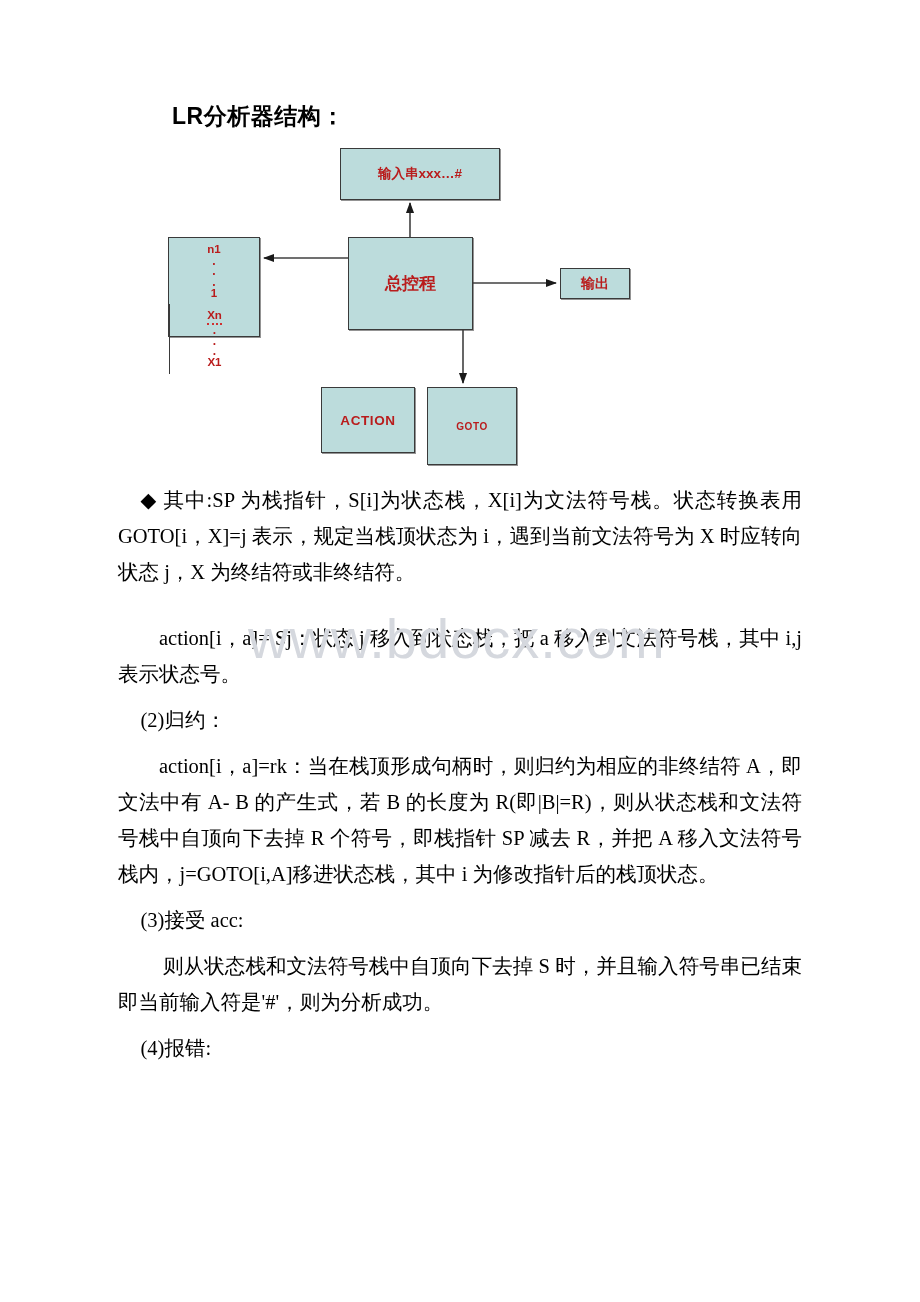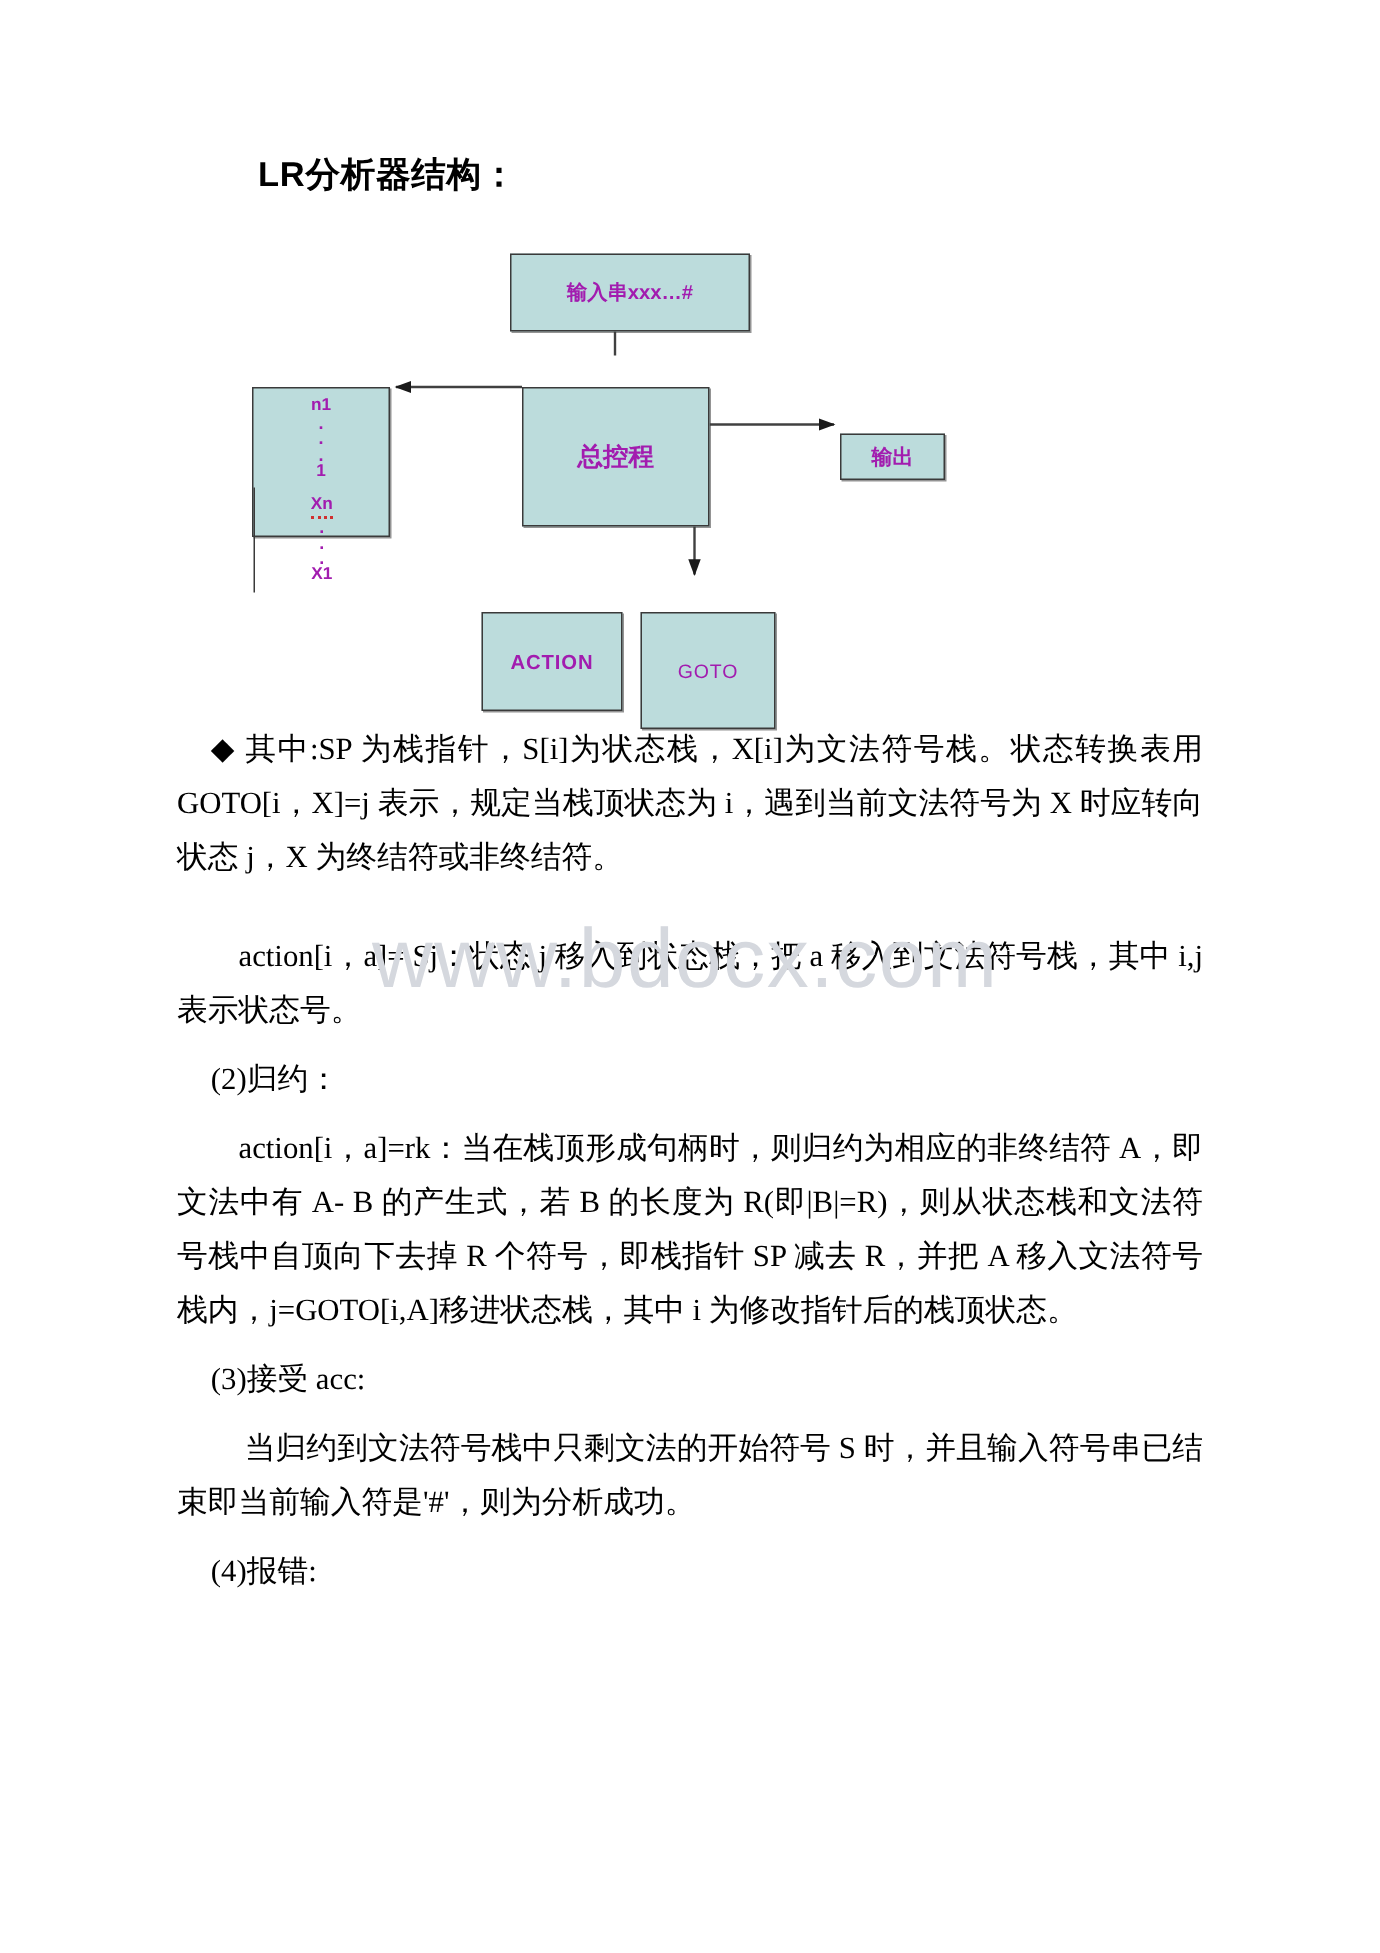"输入串xxx…#" .node { color: #a21caf -> #b91c1c; margin-top: 21px -> none }
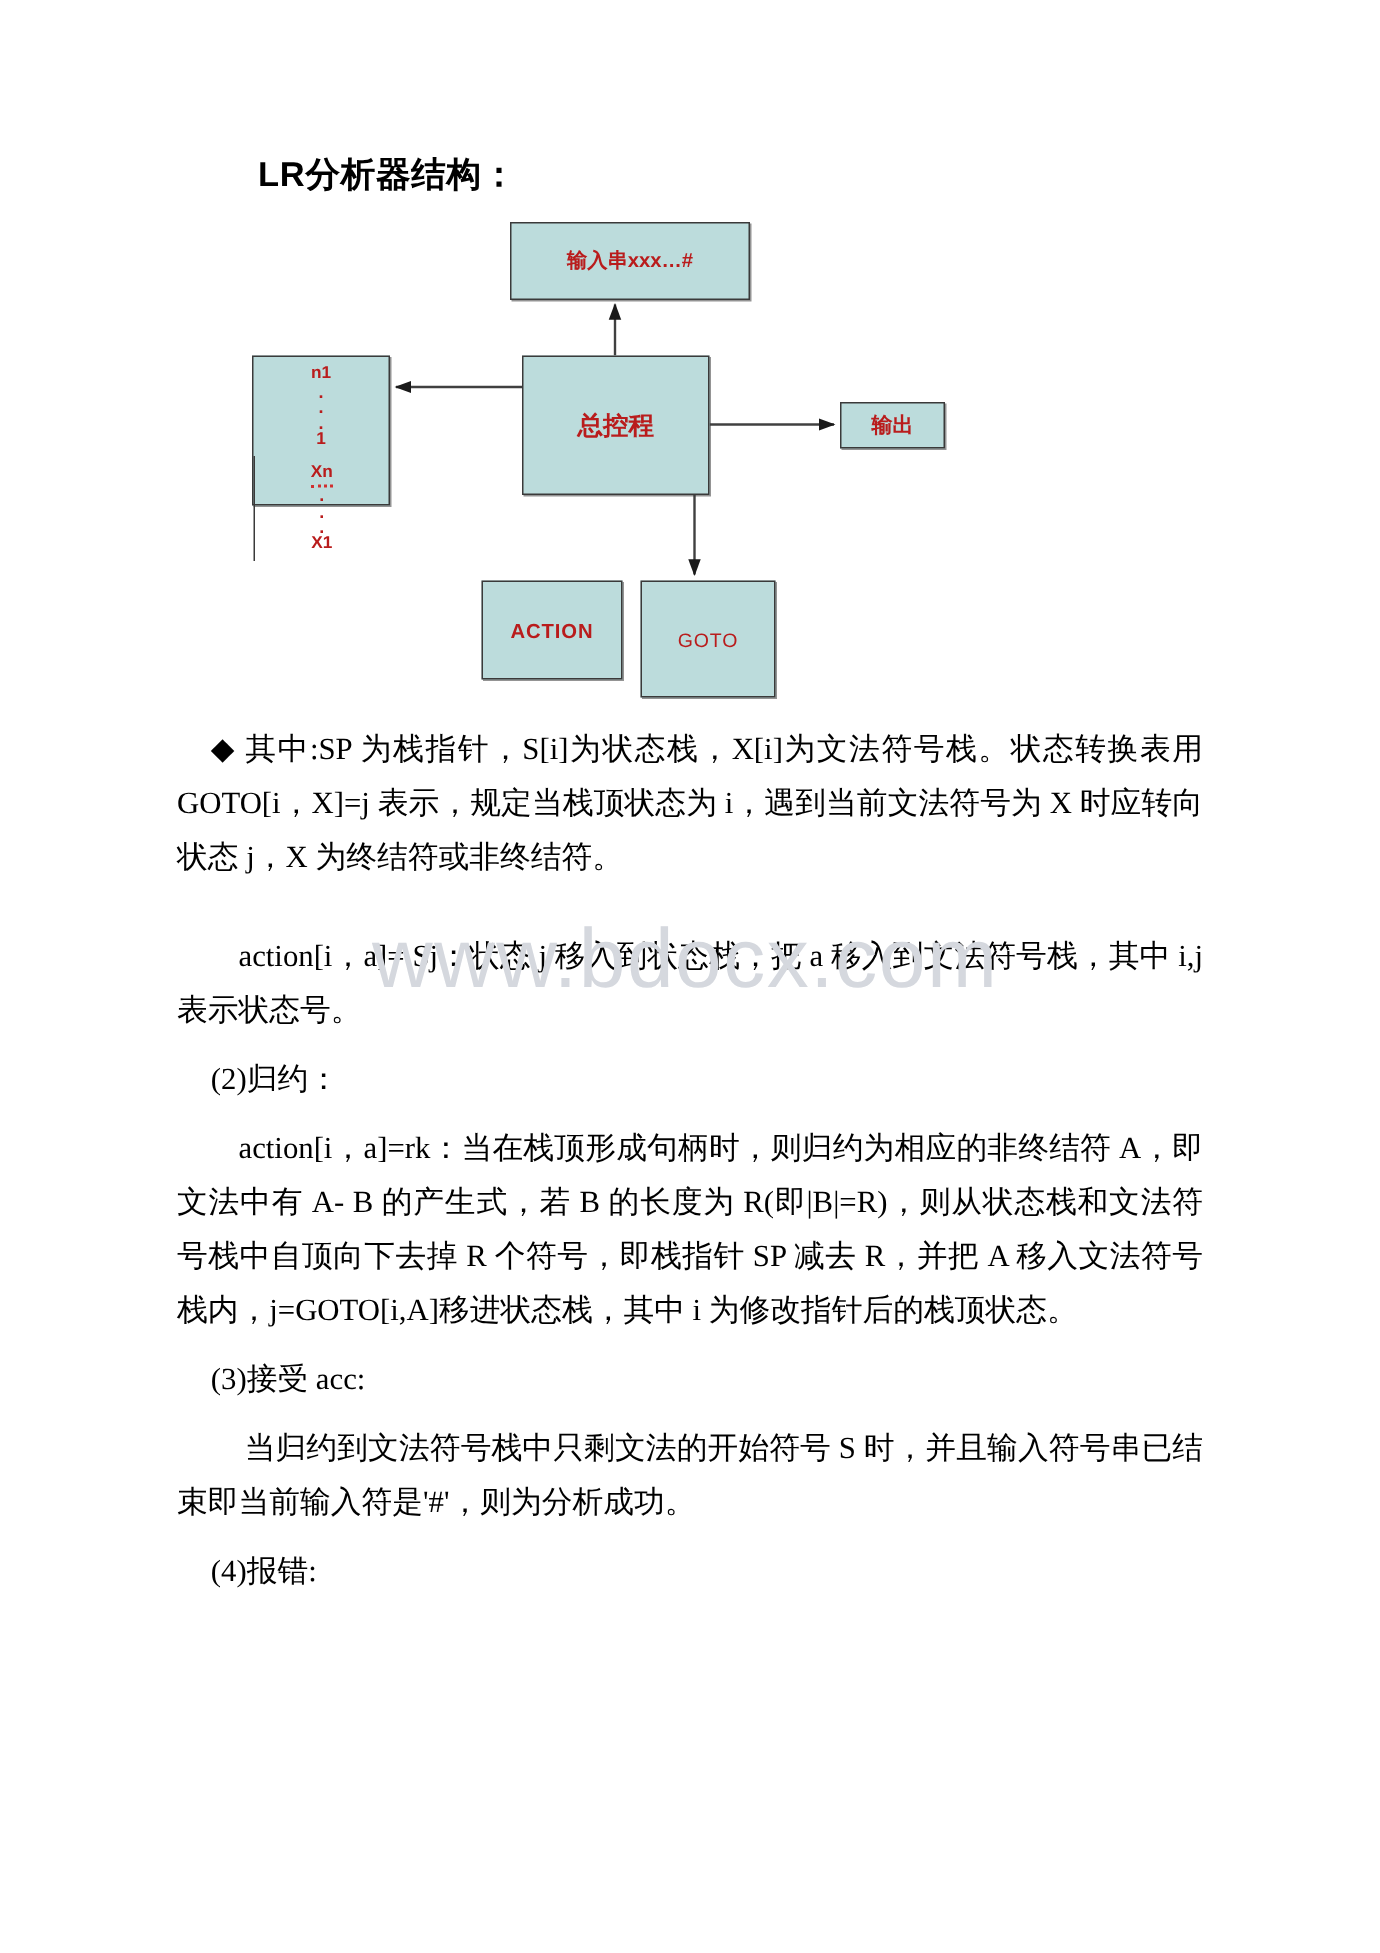"GOTO" #node-goto { font-size: 13px -> 10px; font-weight: normal -> bold }
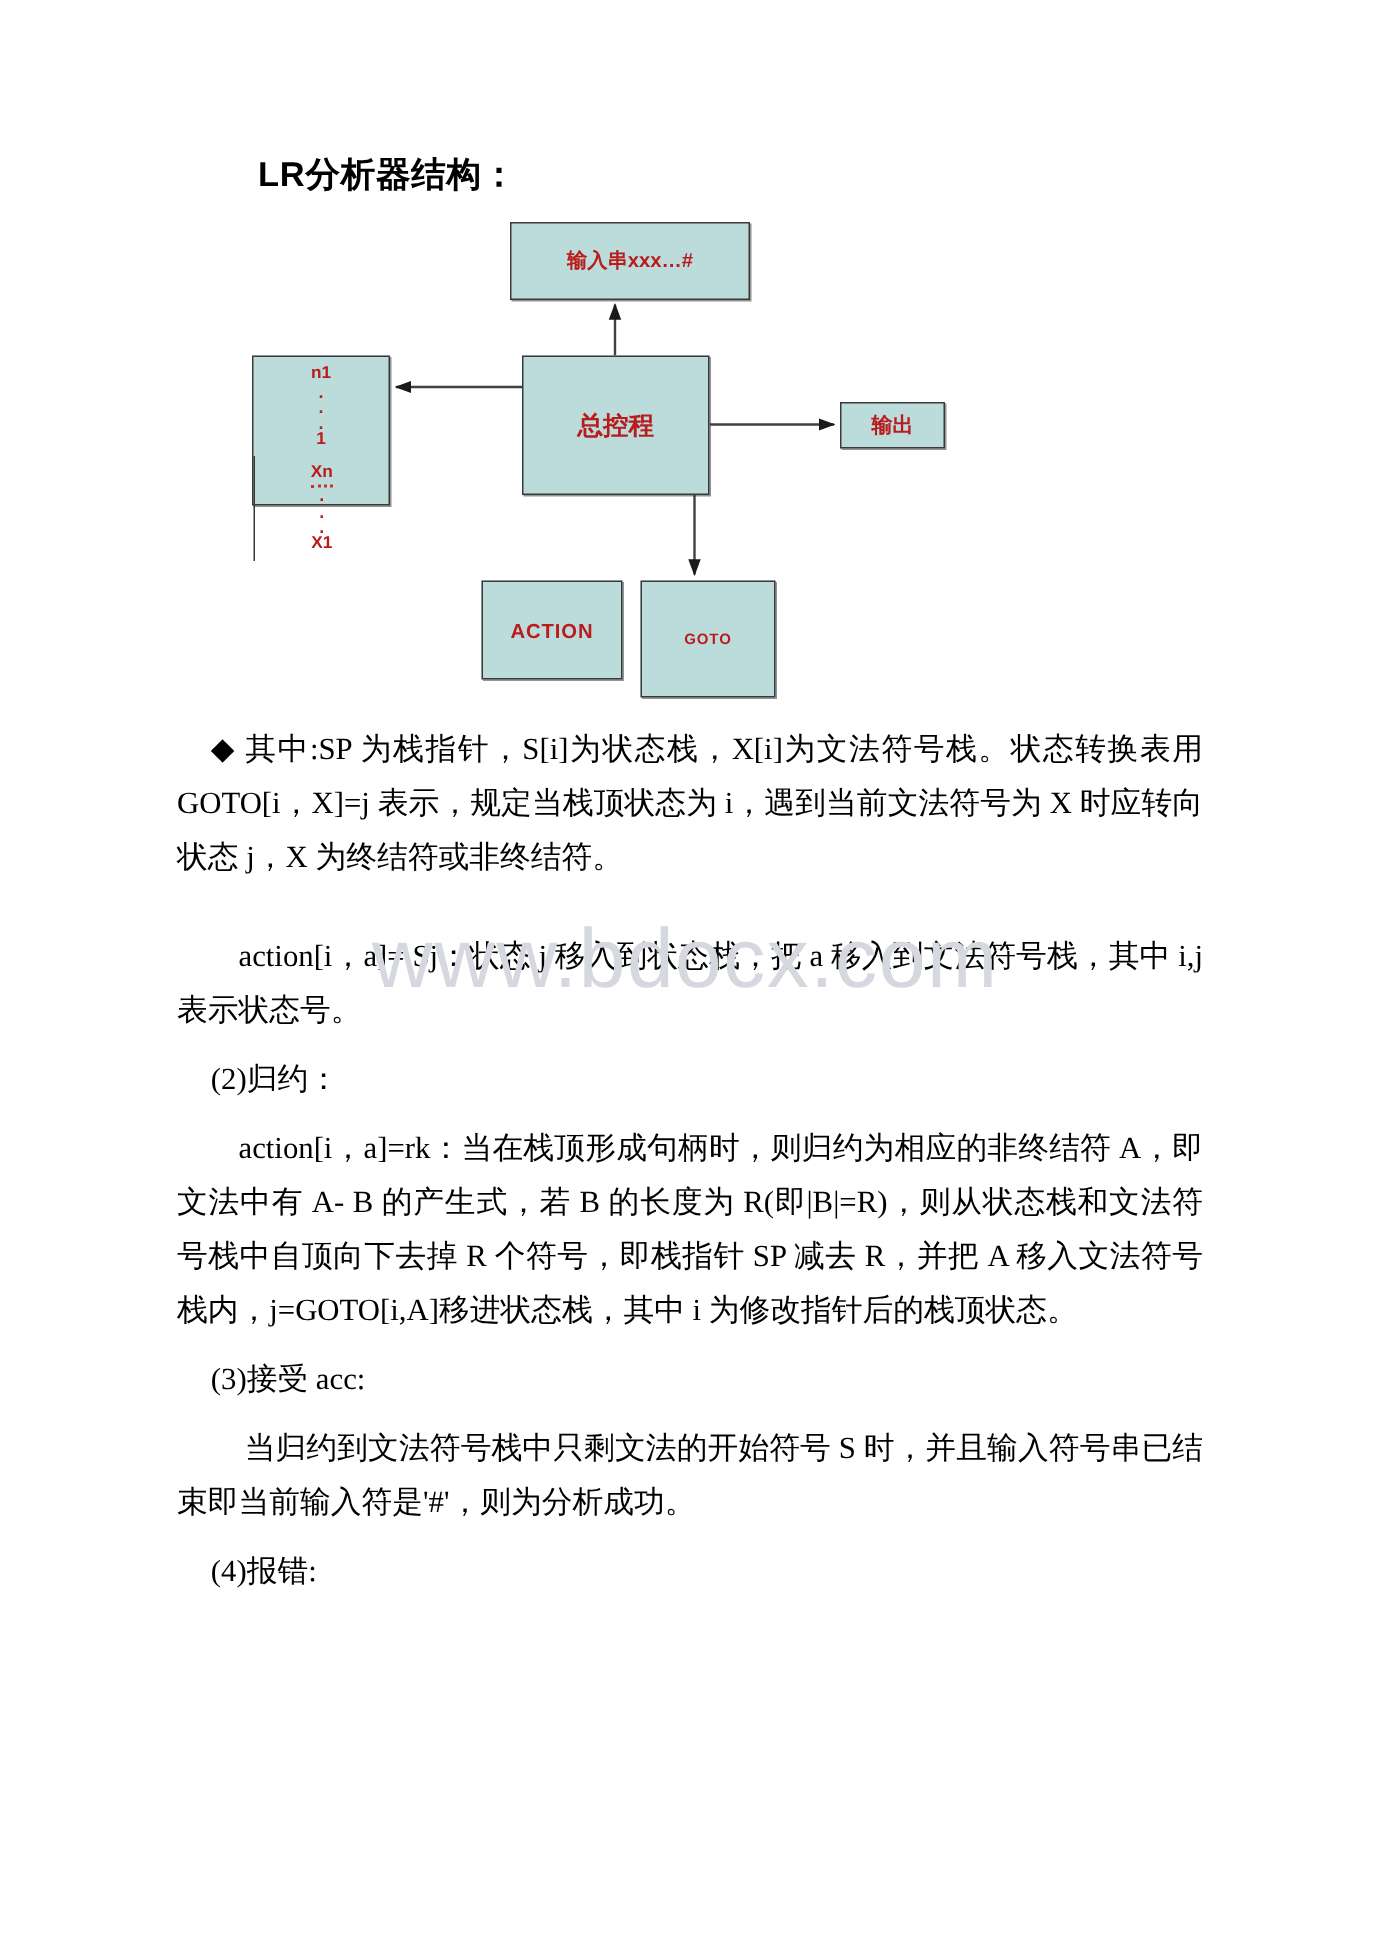"当归约到文法符号栈中只剩文法的开始符号 S" p.para { text: 当归约到文法符号栈中只剩文法的开始符号 -> 则从状态栈和文法符号栈中自顶向下去掉 }
